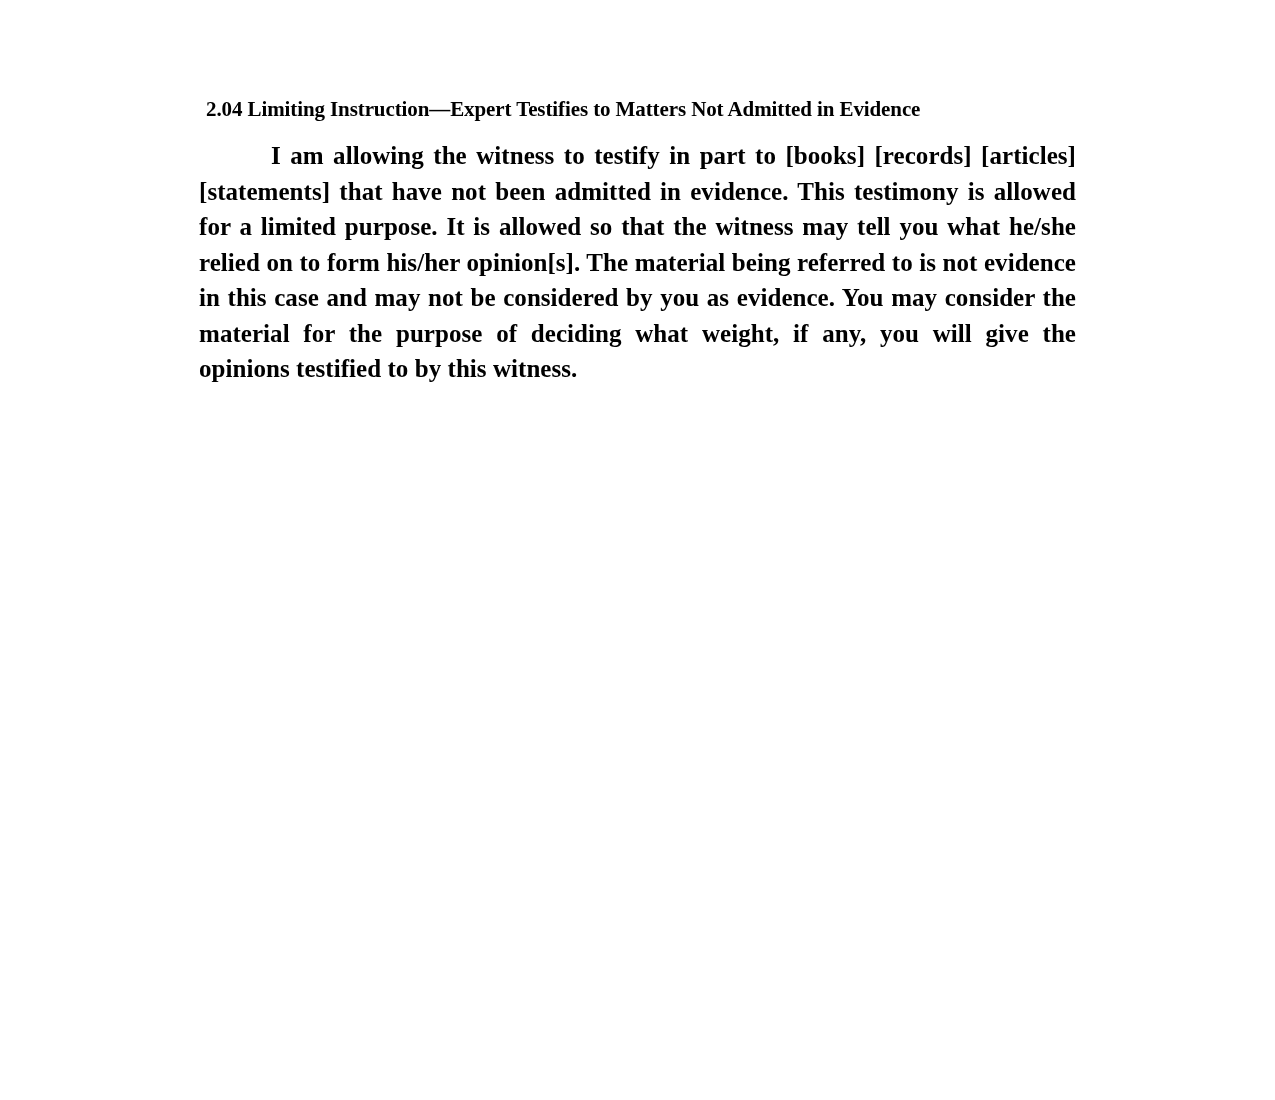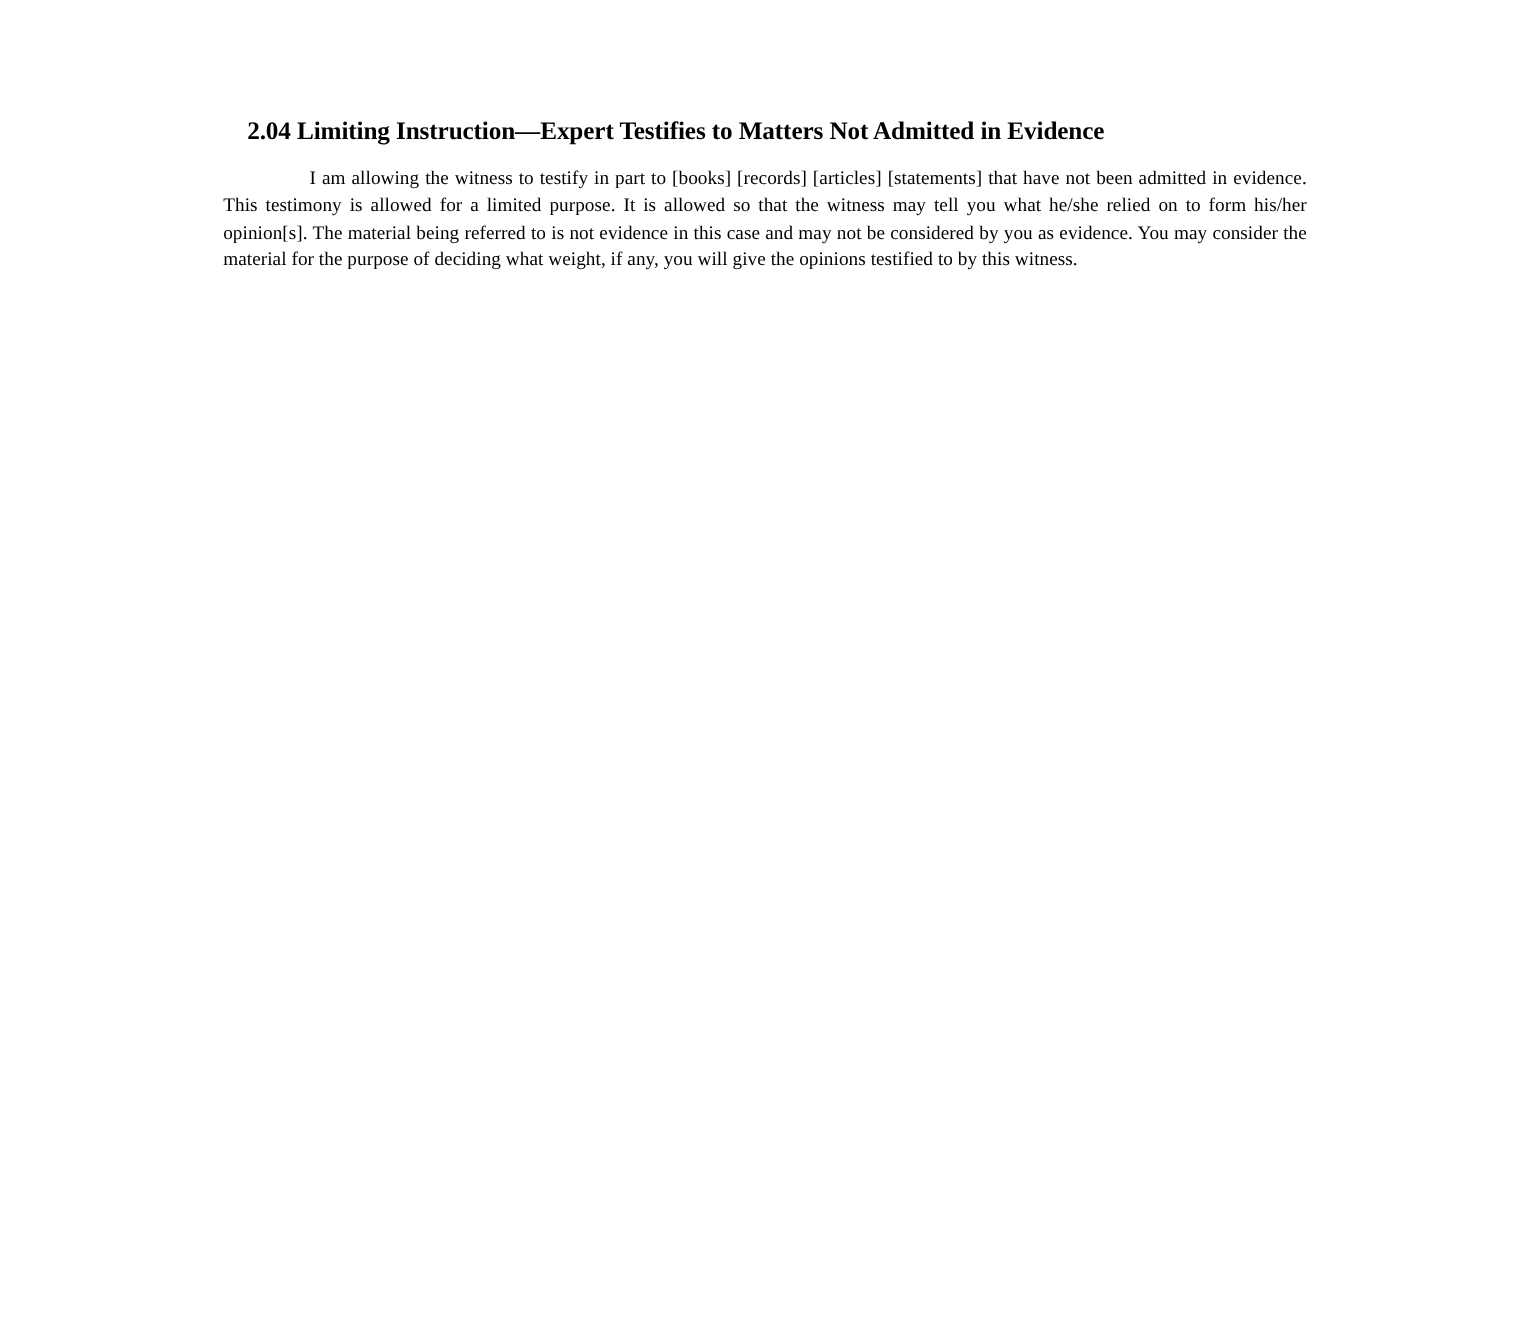"I am allowing the witness" .doc-paragraph { font-size: 16px -> 25px; font-weight: none -> bold; margin: 0 -> 13px }
